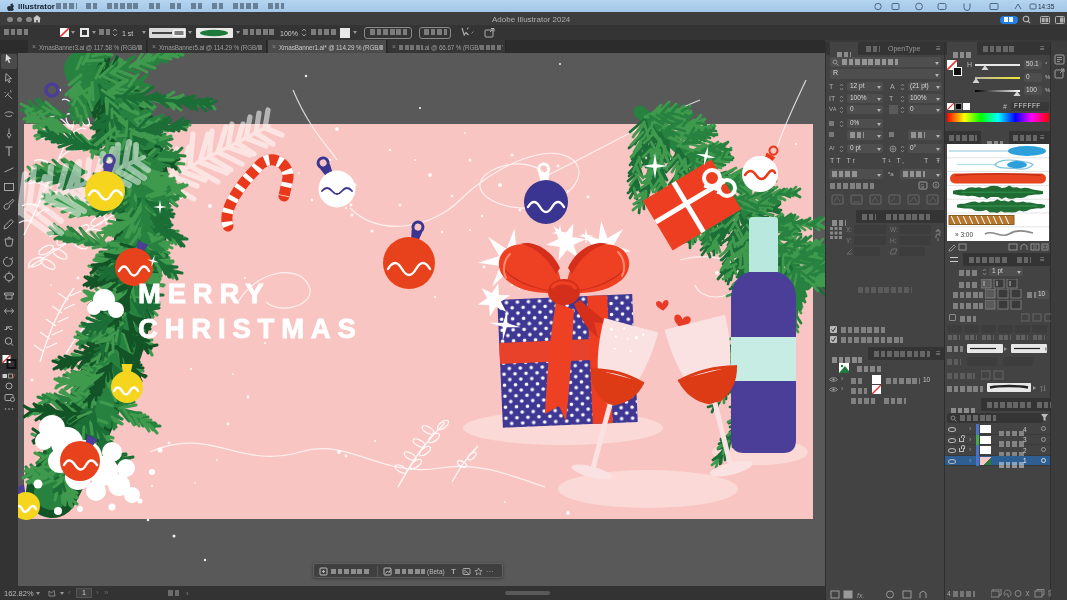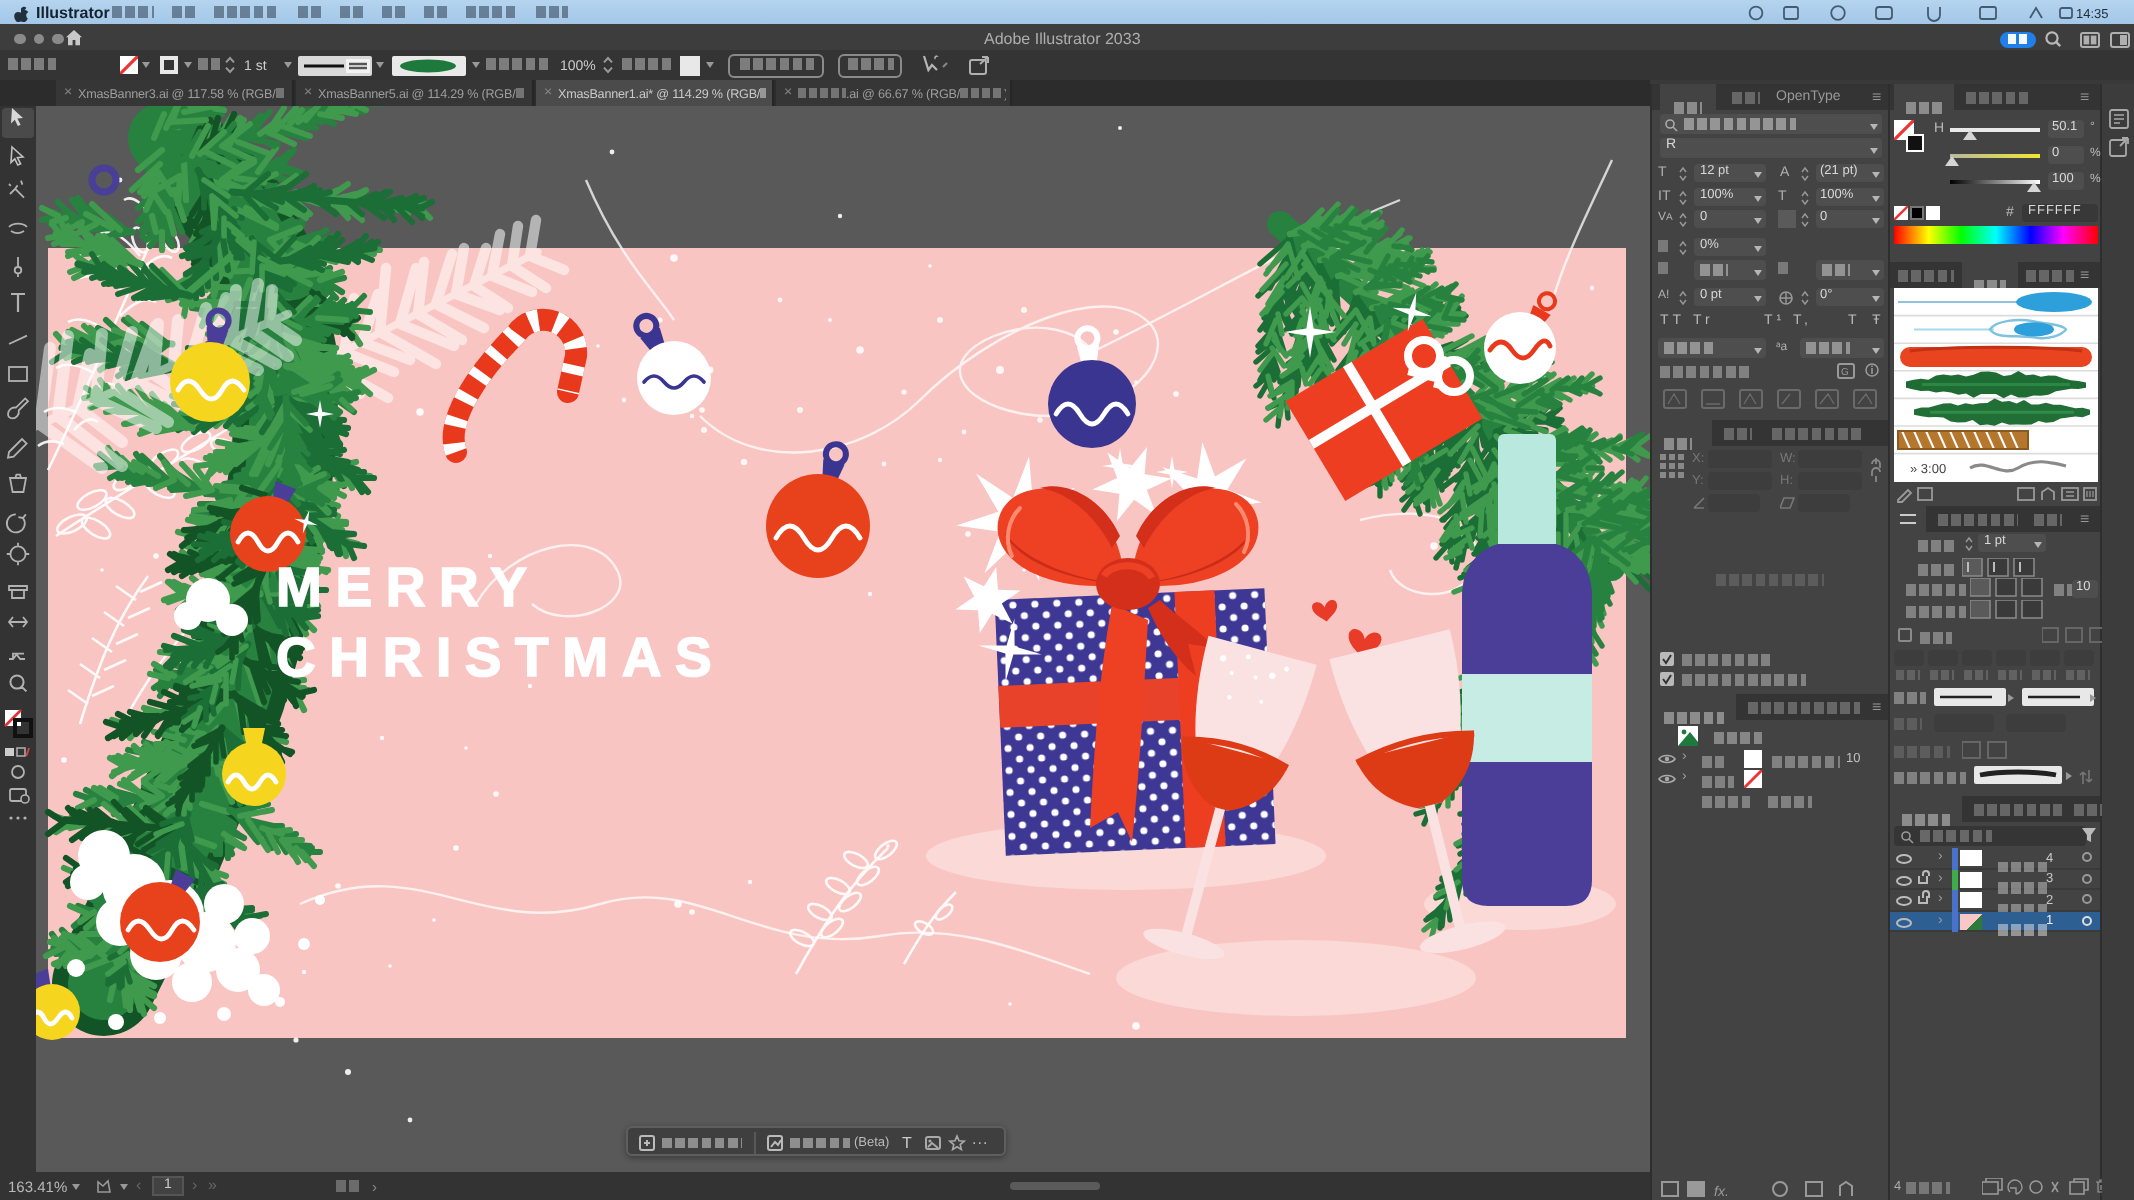"Adobe Illustrator 2033" span.abs { text: 2033 -> 2024 }
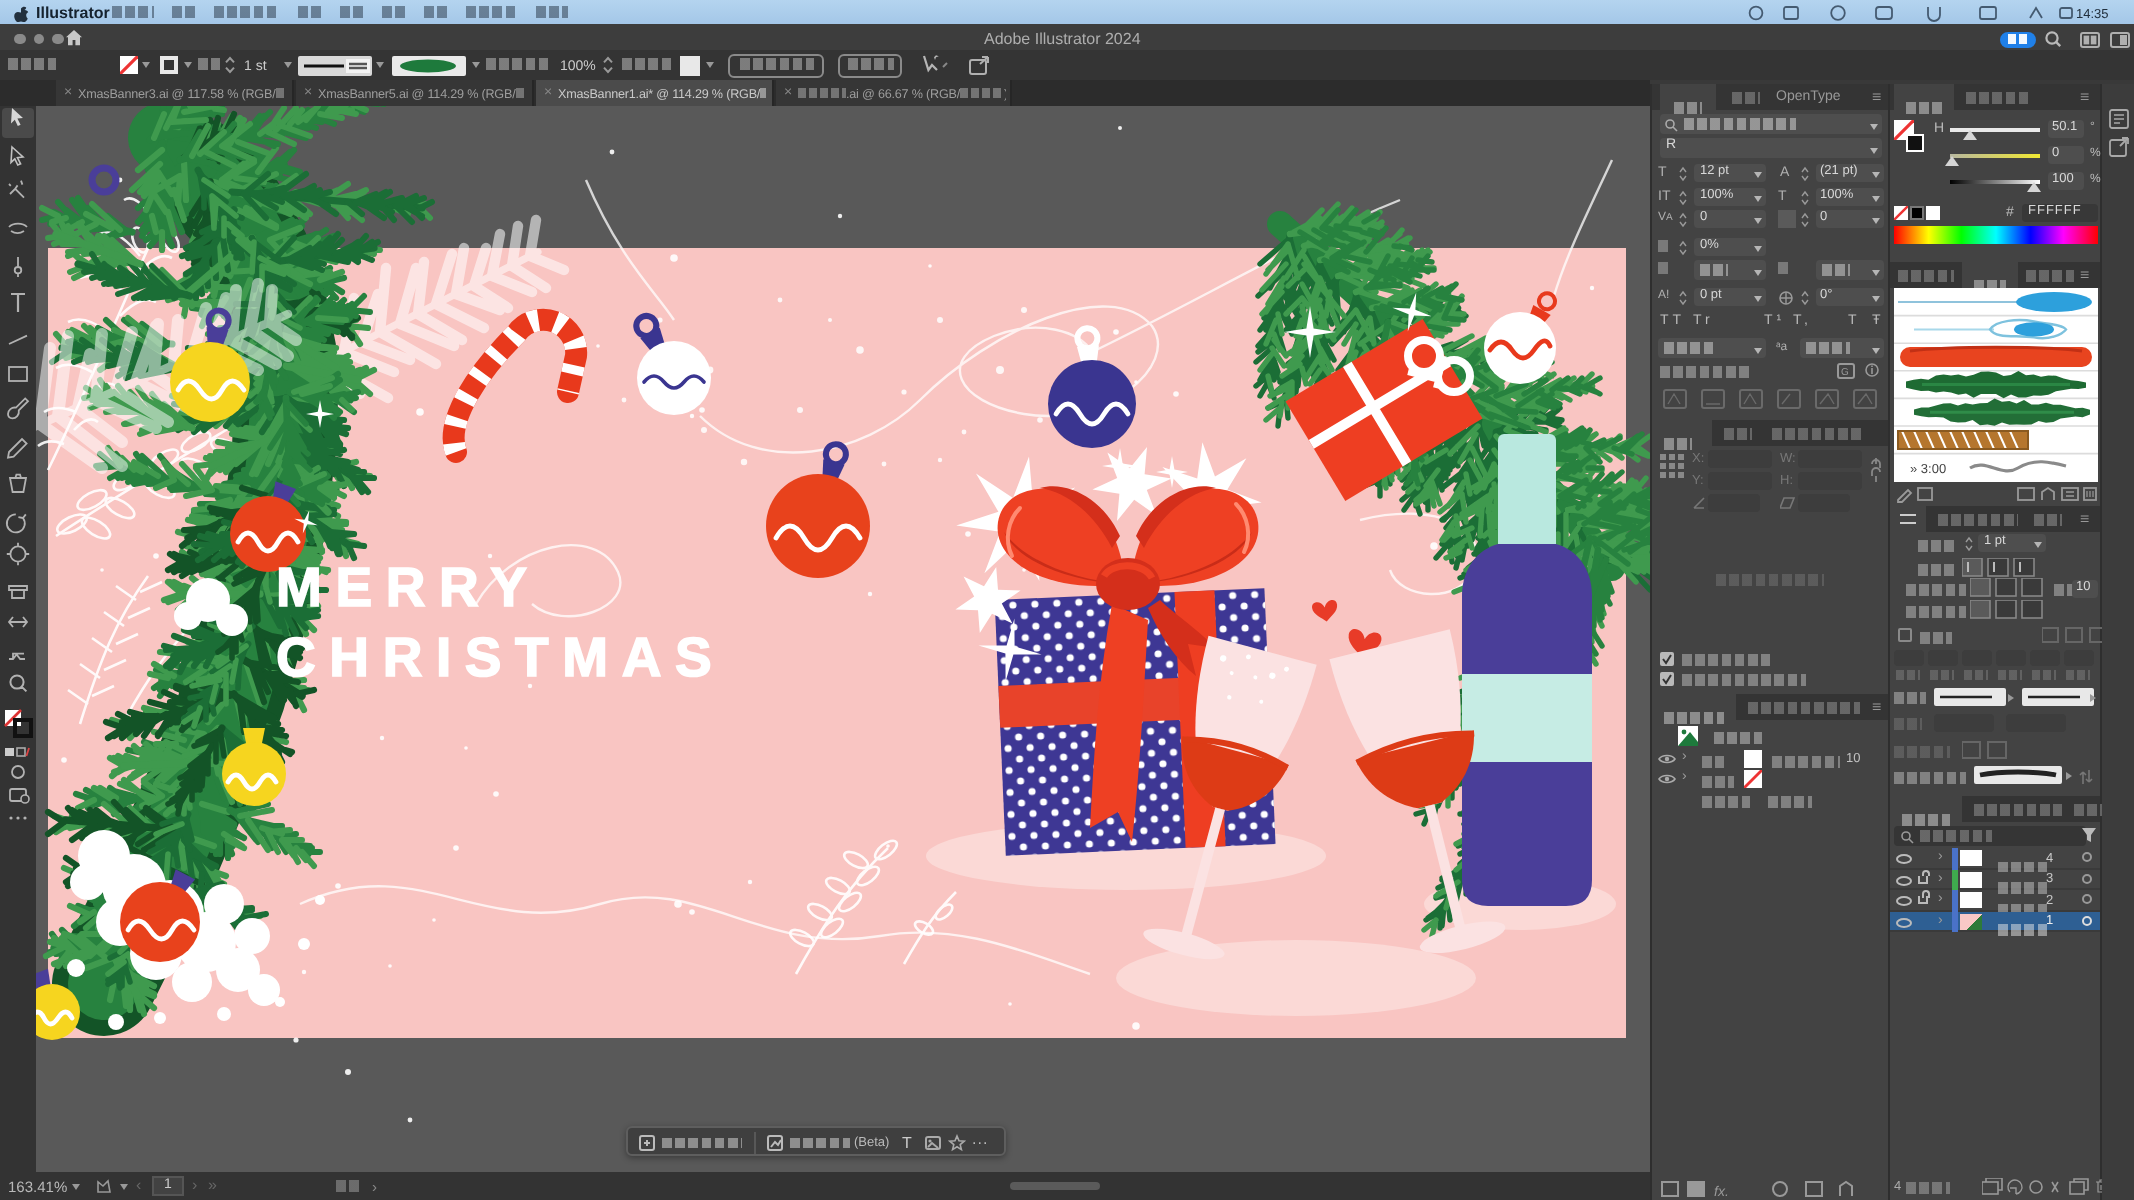"163.41%" span.abs { text: 163.41% -> 162.82% }
